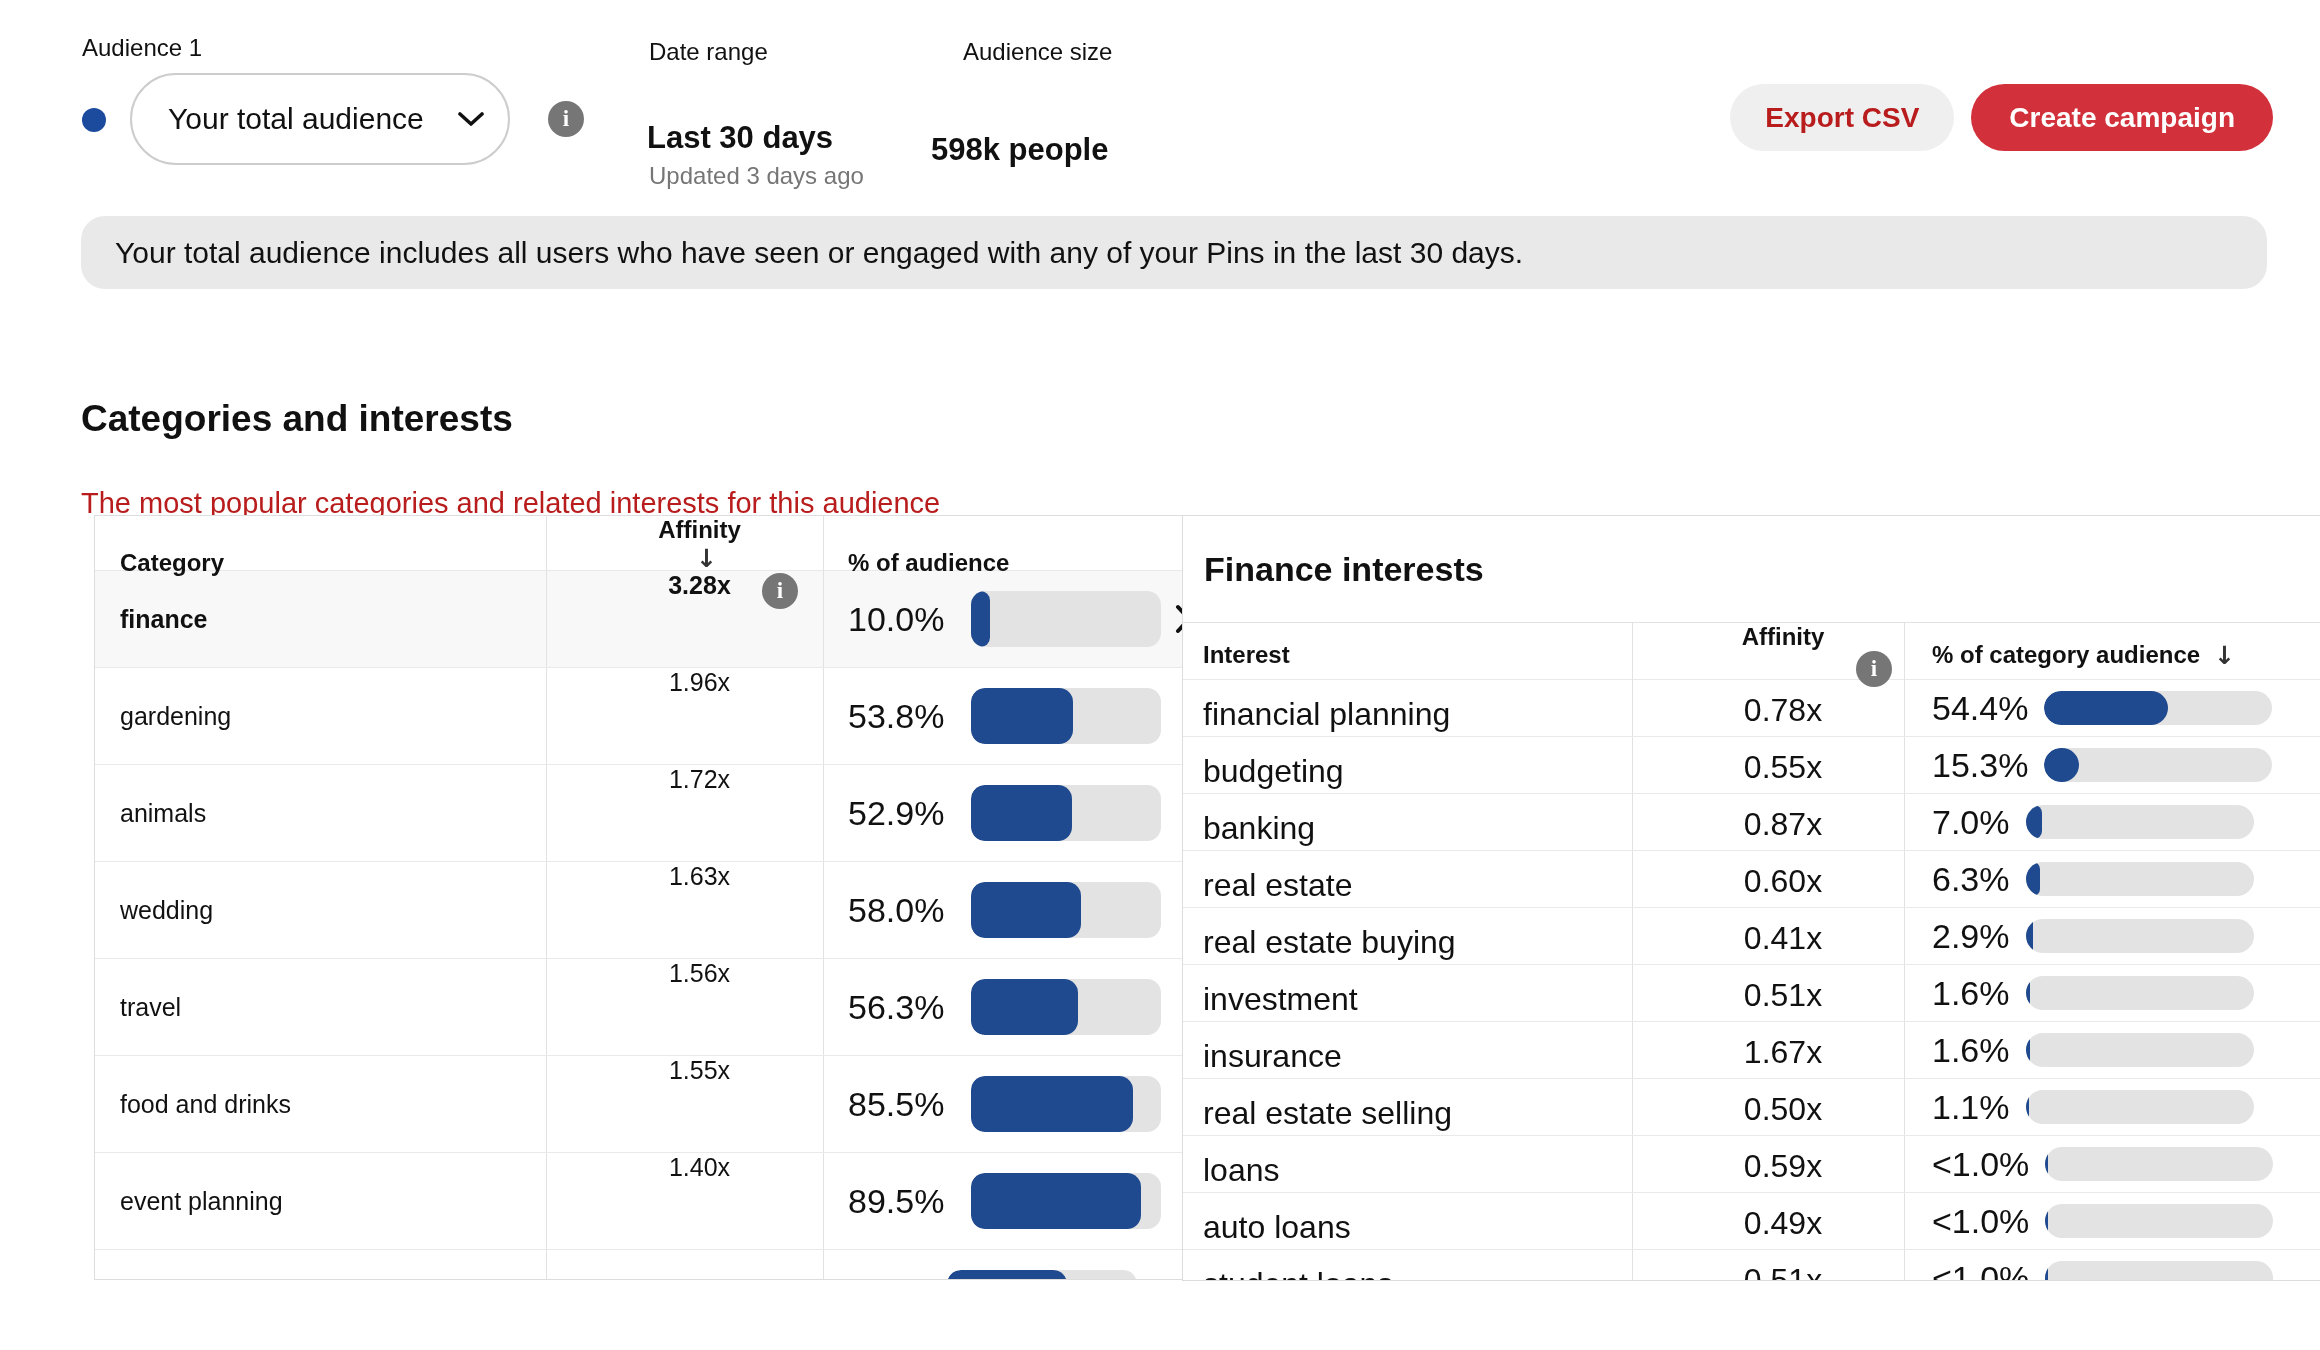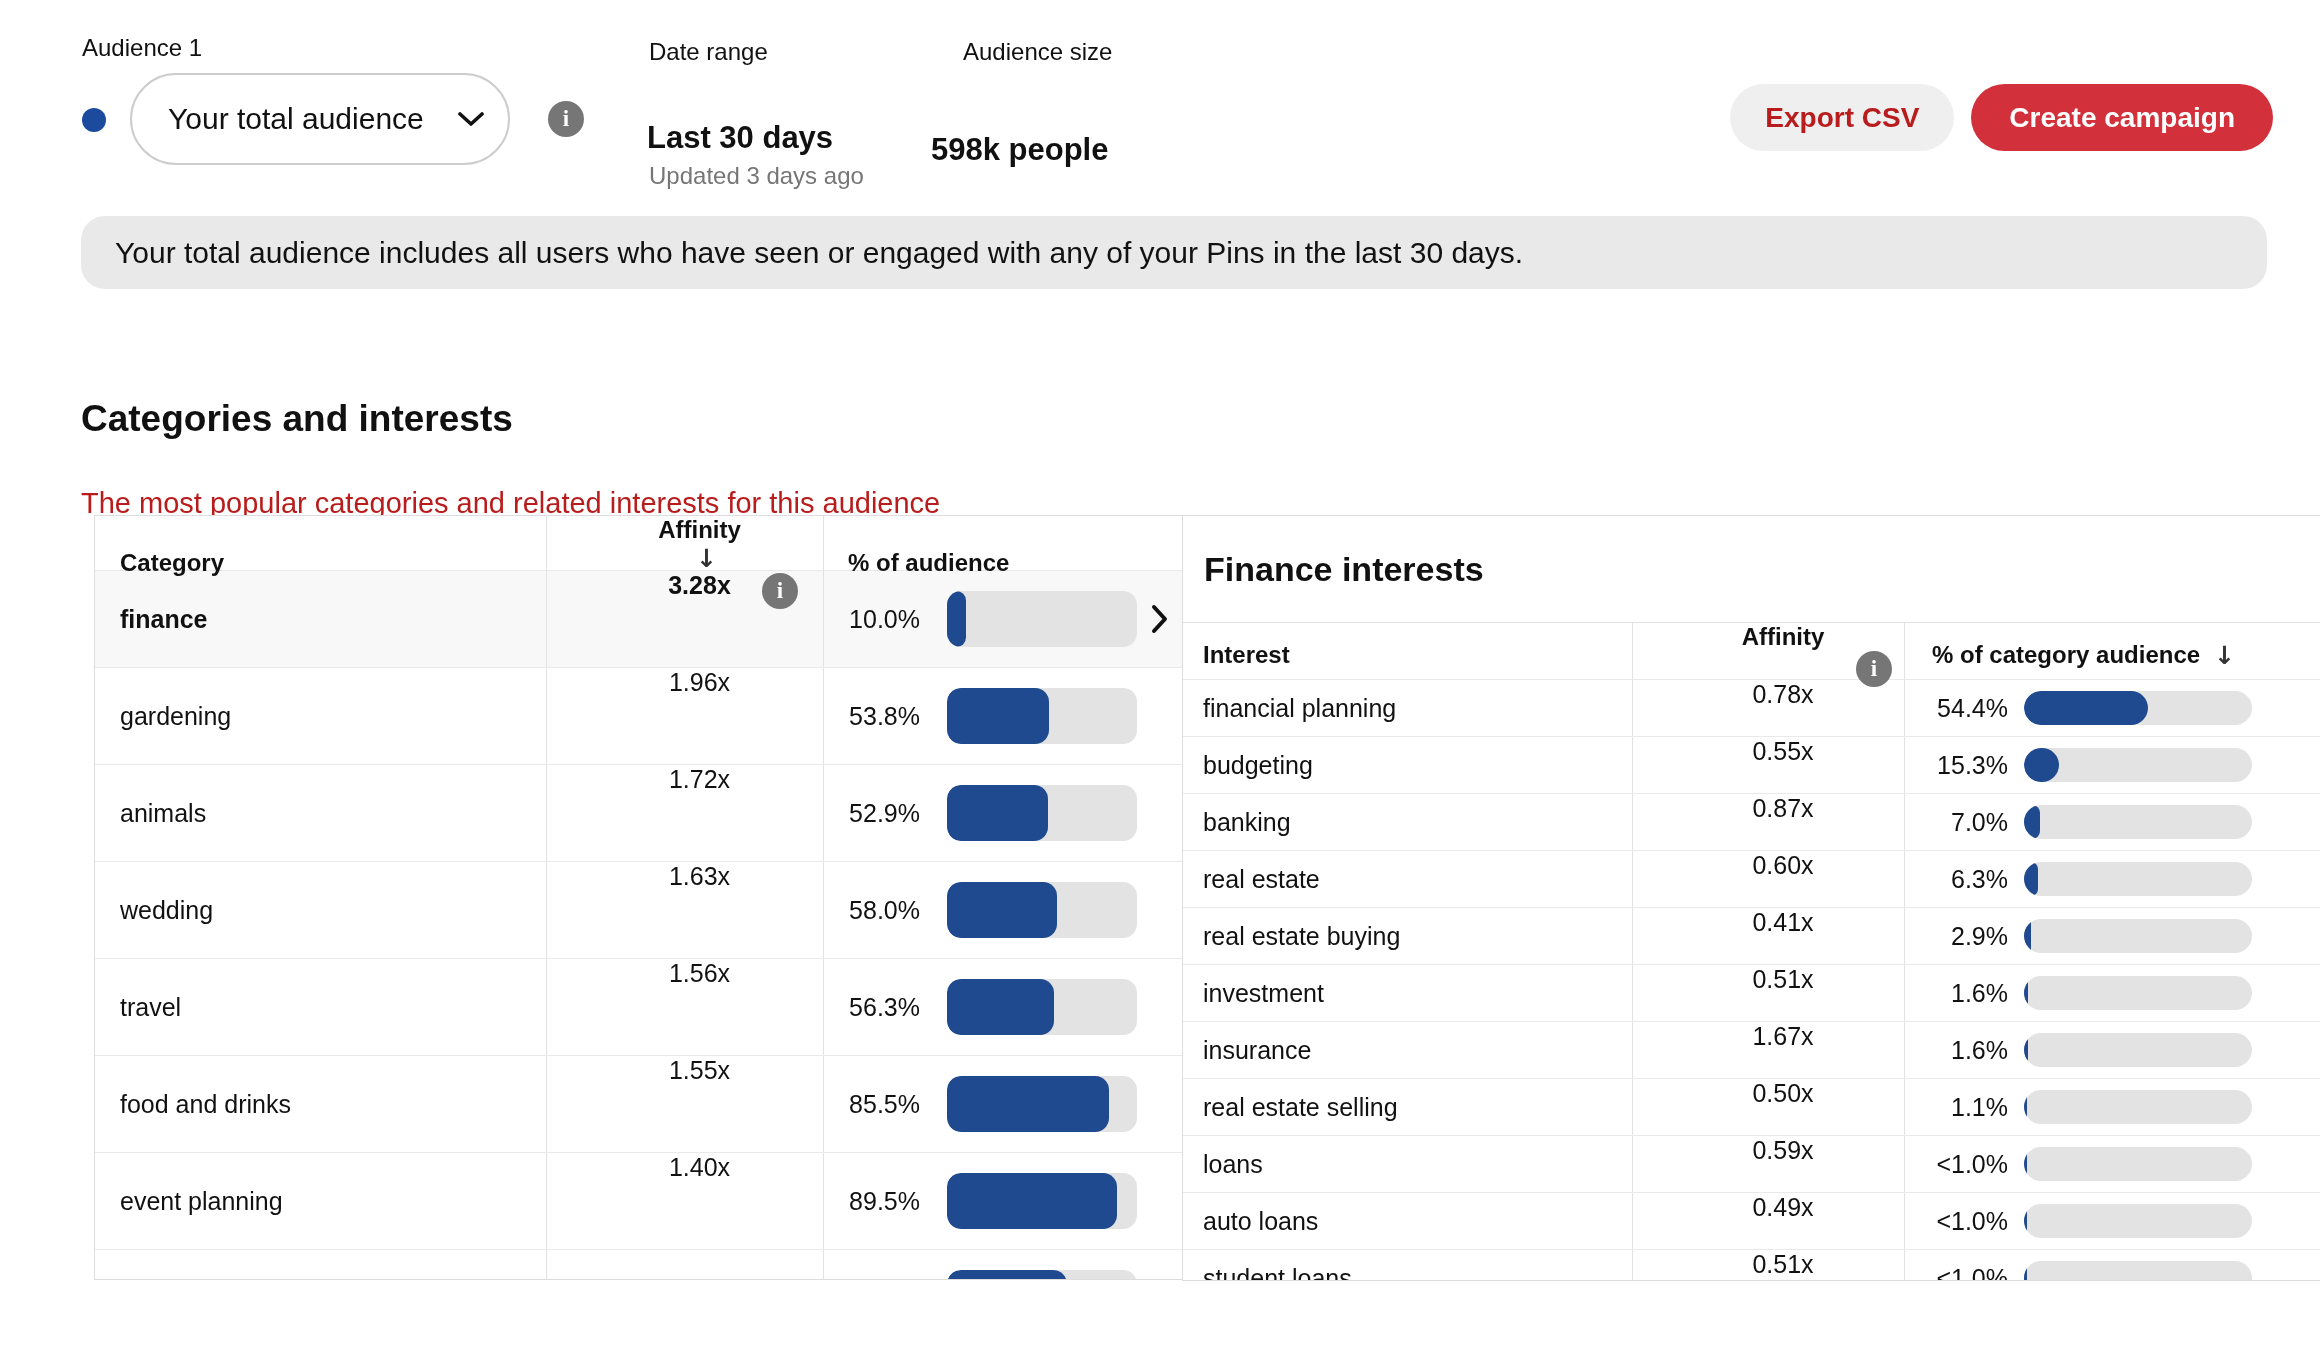"10.0%" .pct { font-size: 25px -> 34px }
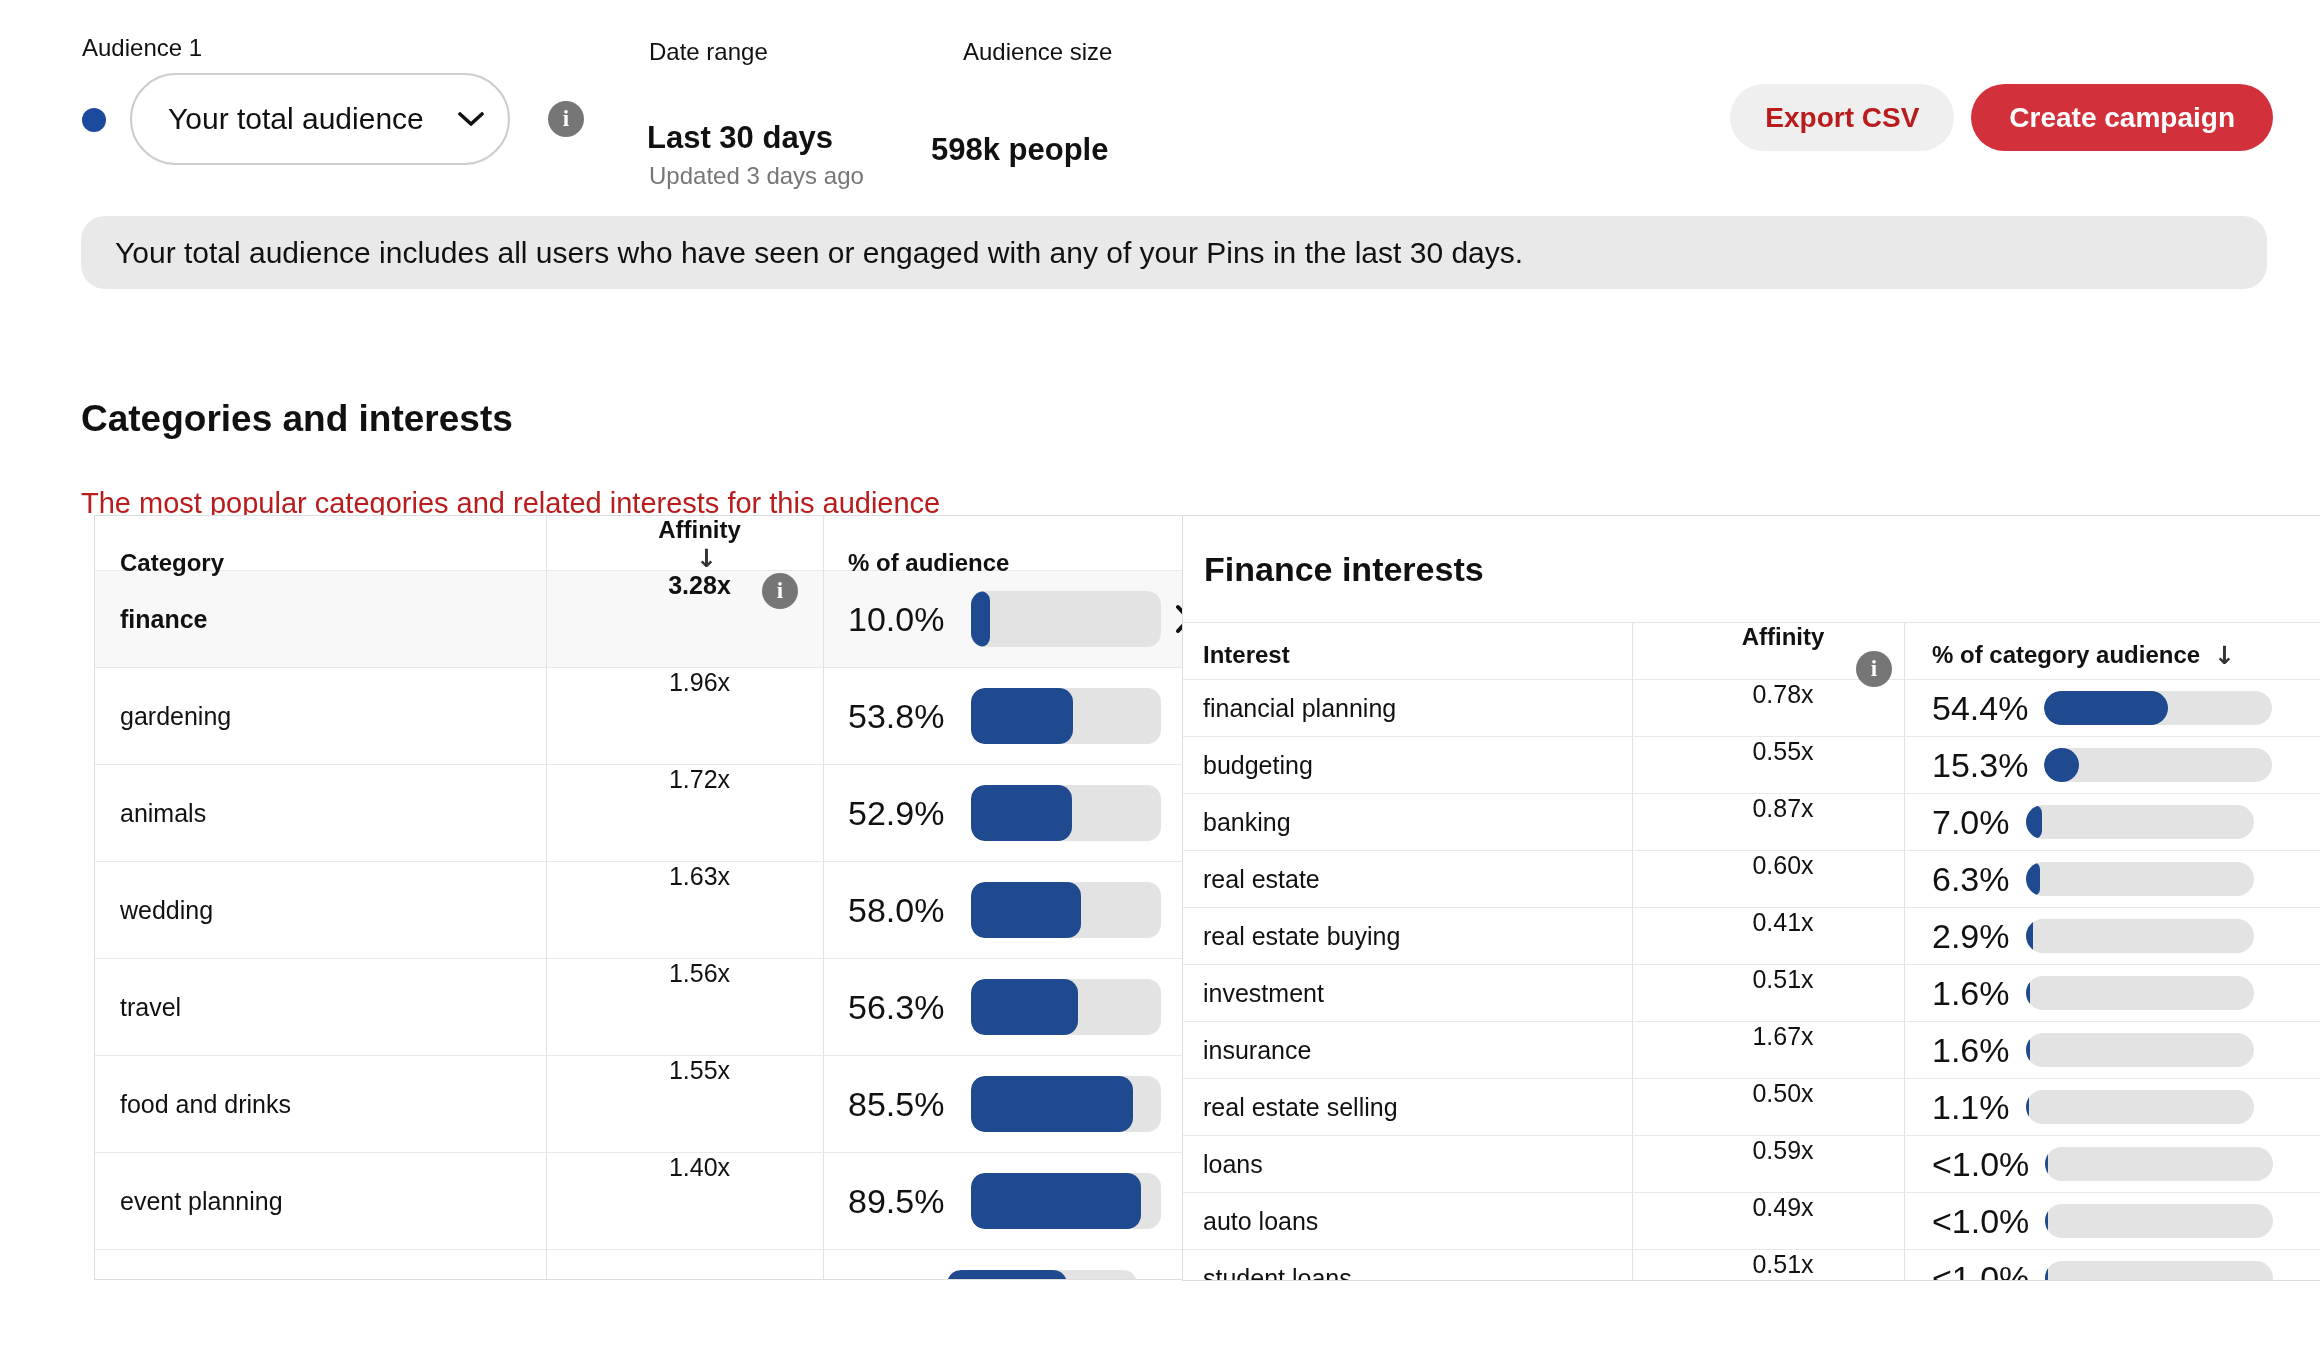"financial planning" .int-name { font-size: 25px -> 32px; margin-top: none -> 12px }
